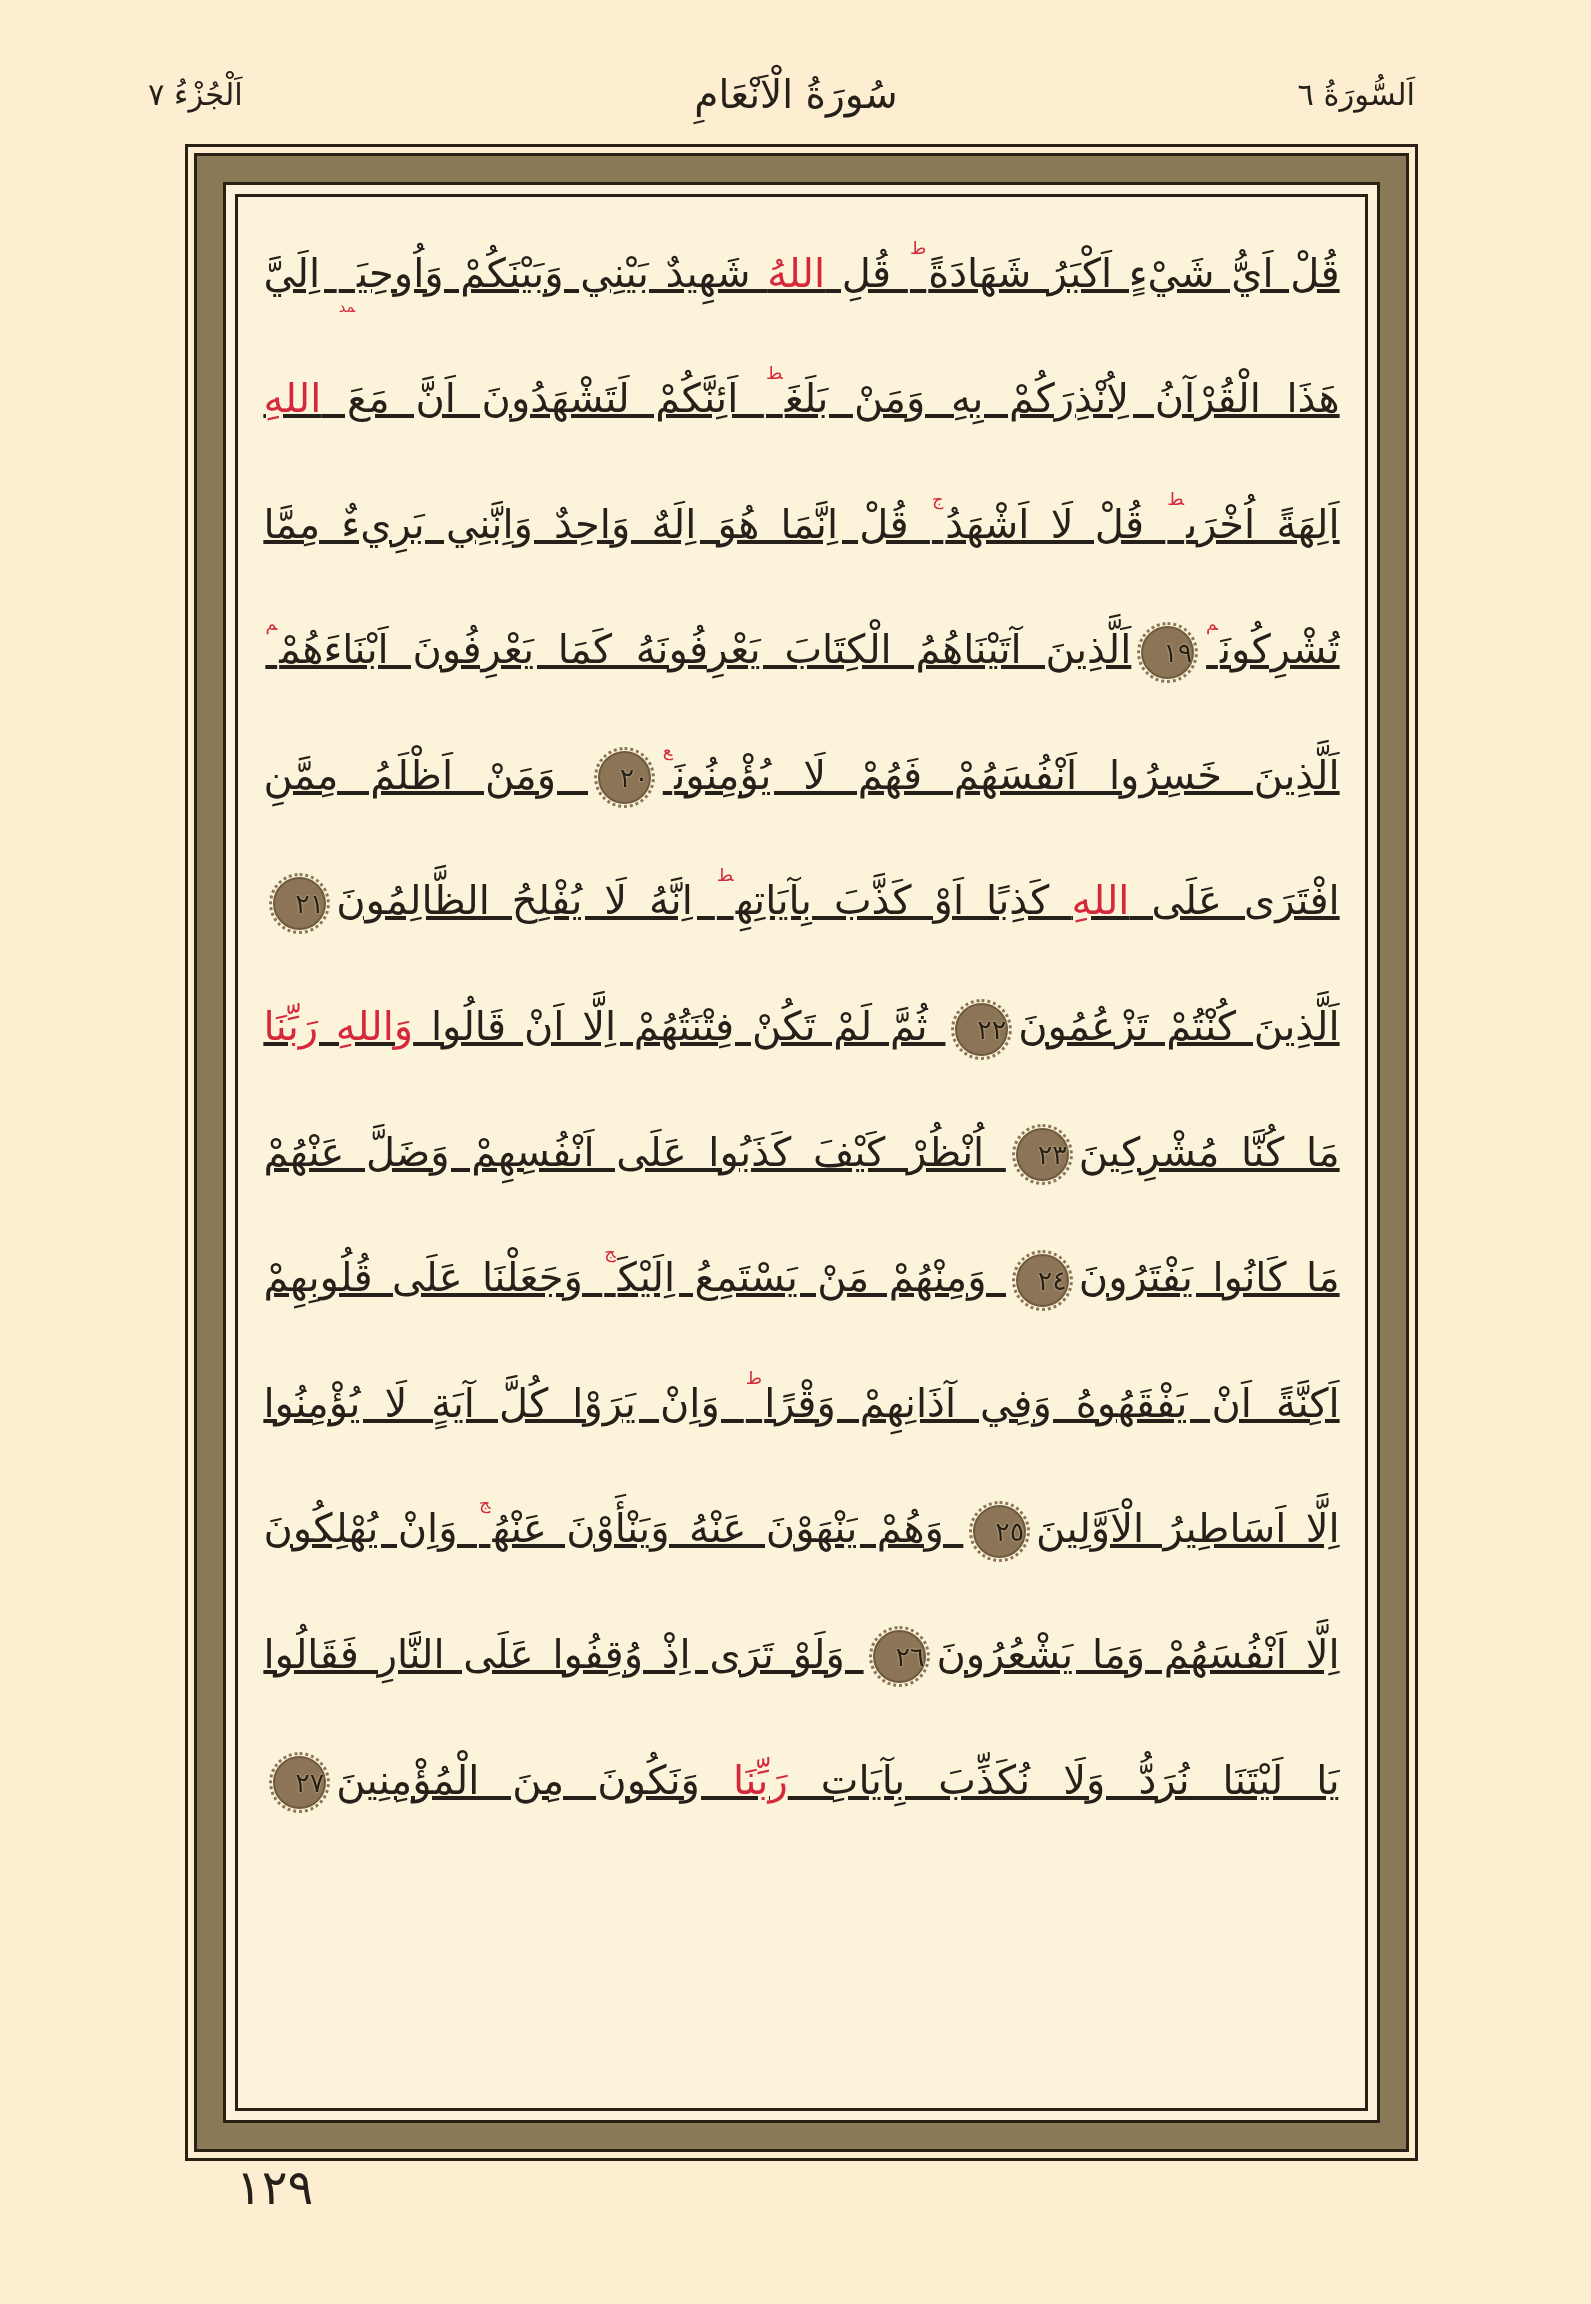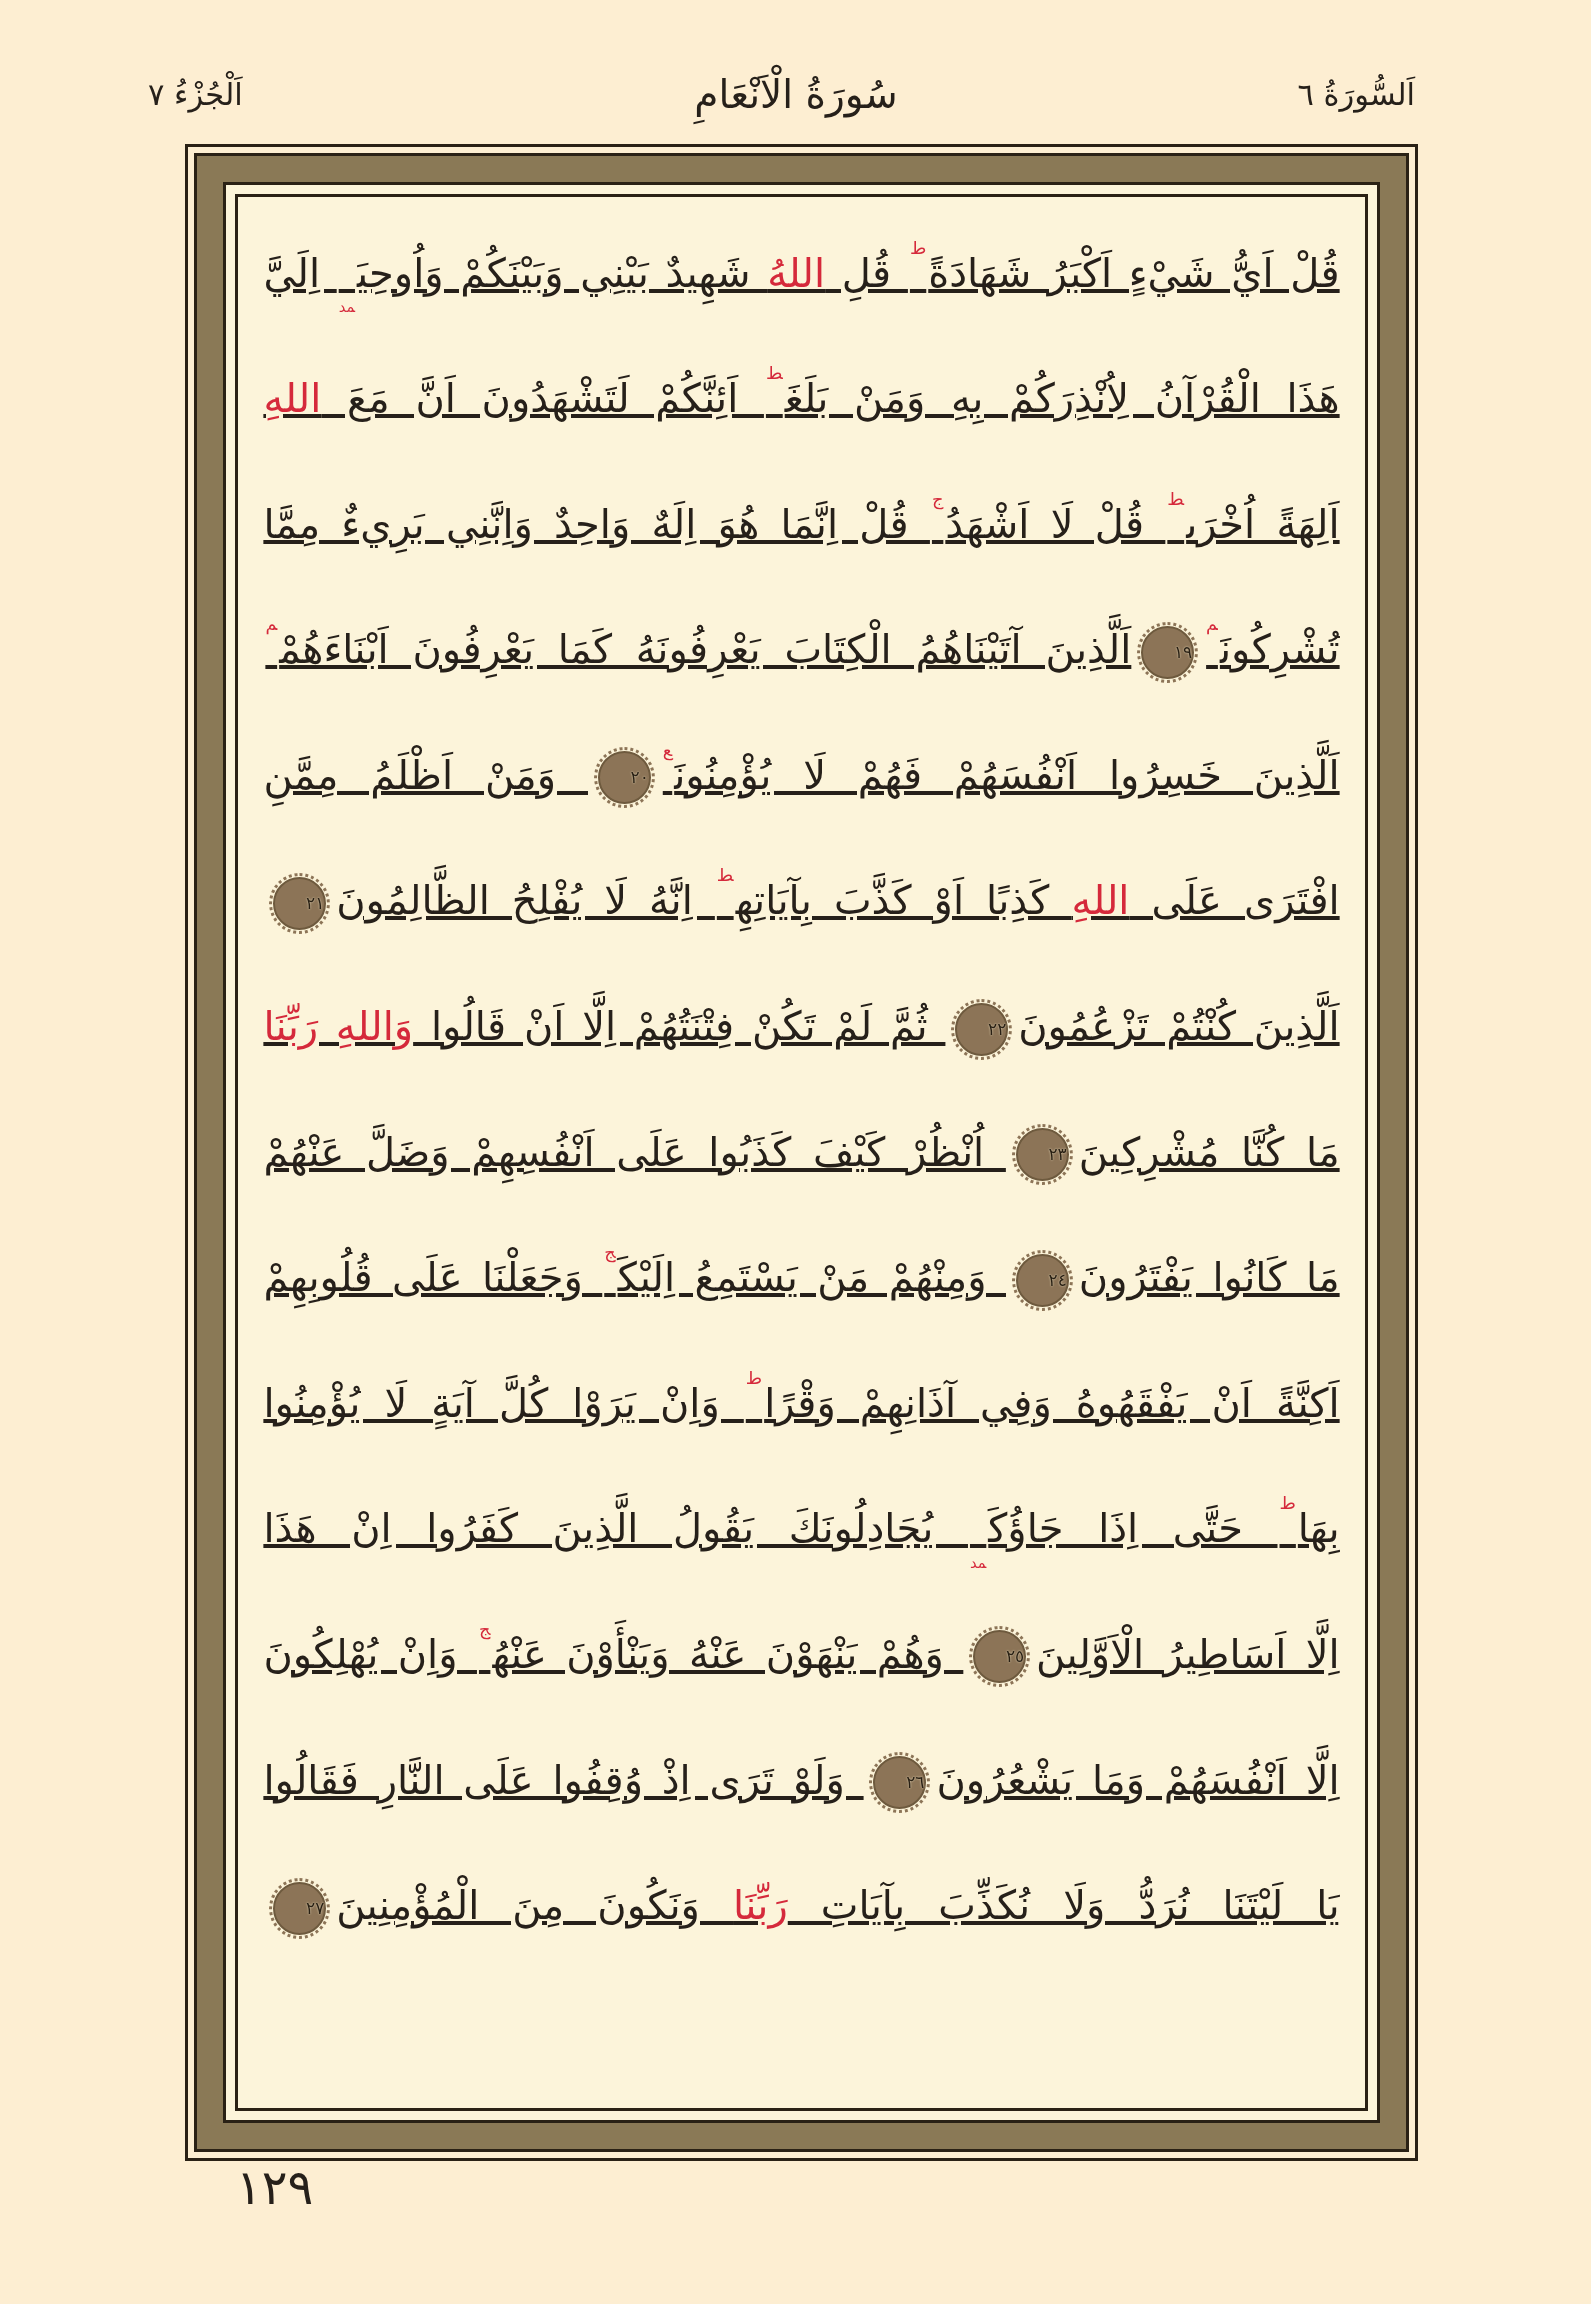"١٩" .verse-marker { font-size: 17px -> 27px }
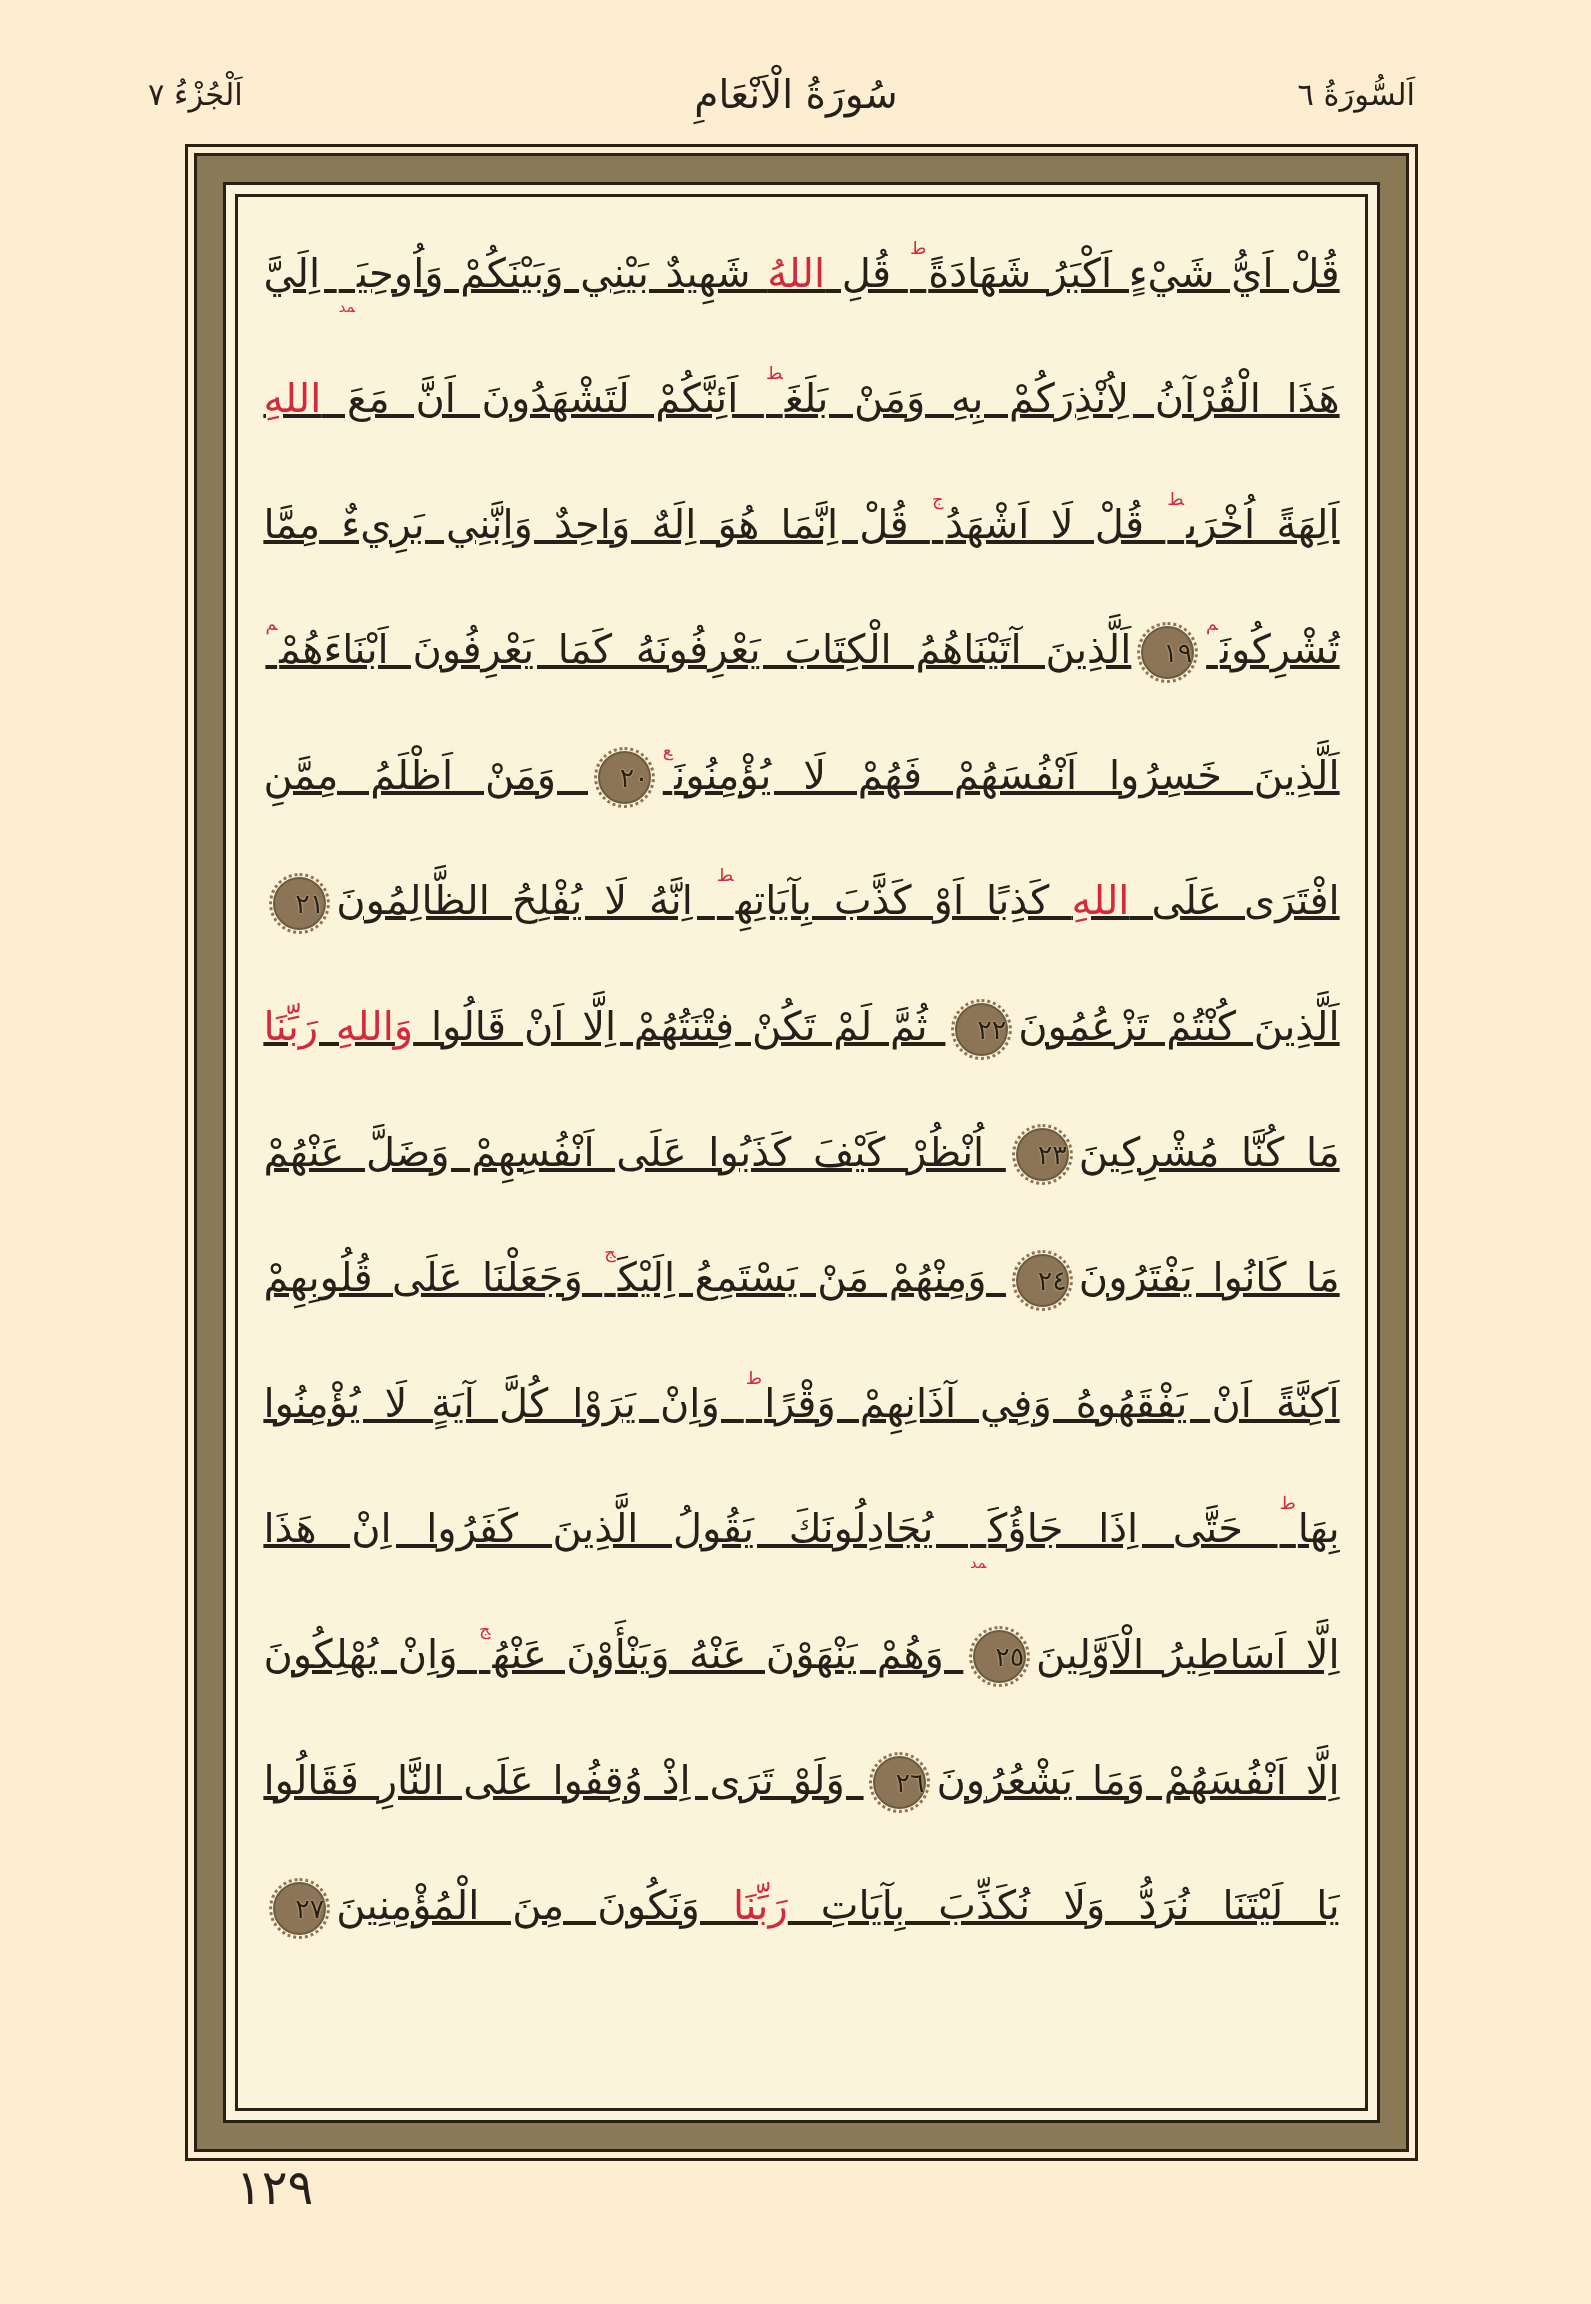"بِهَاط حَتَّى اِذَا جَاؤُكَمد" div.line { html: <div><span>بِهَا</span><span>ط</span><span> حَتَّى اِذَا جَاؤُكَ</span><span>مد</span><span> يُجَادِلُونَكَ يَقُولُ الَّذِينَ كَفَرُوا اِنْ هَذَا</span></div> -> none }
